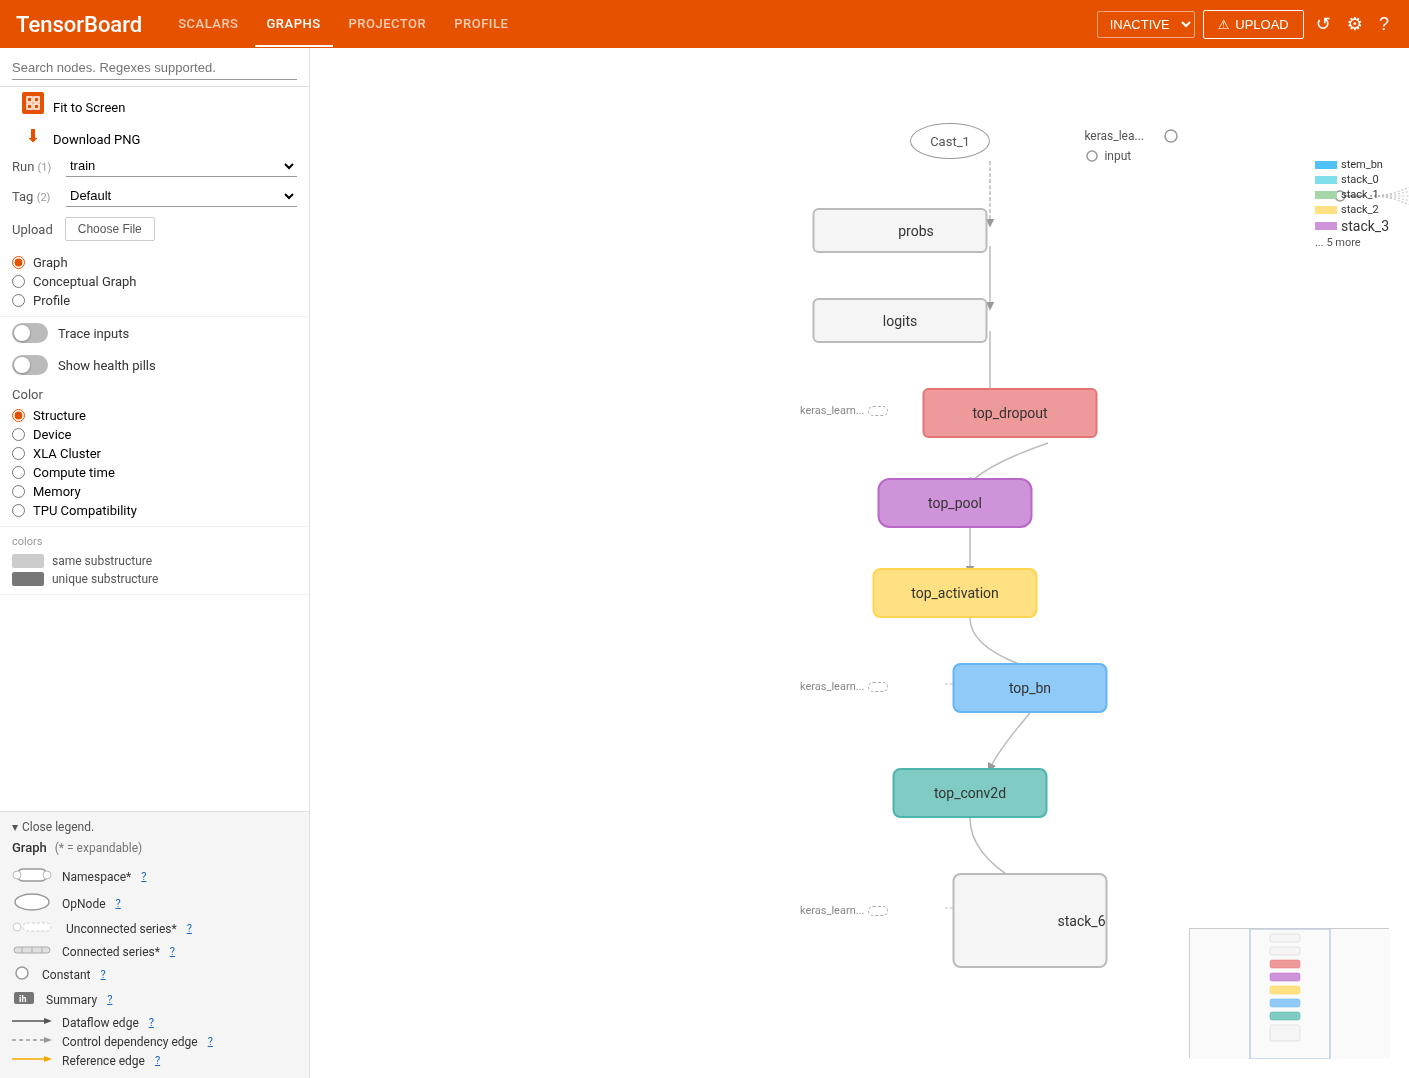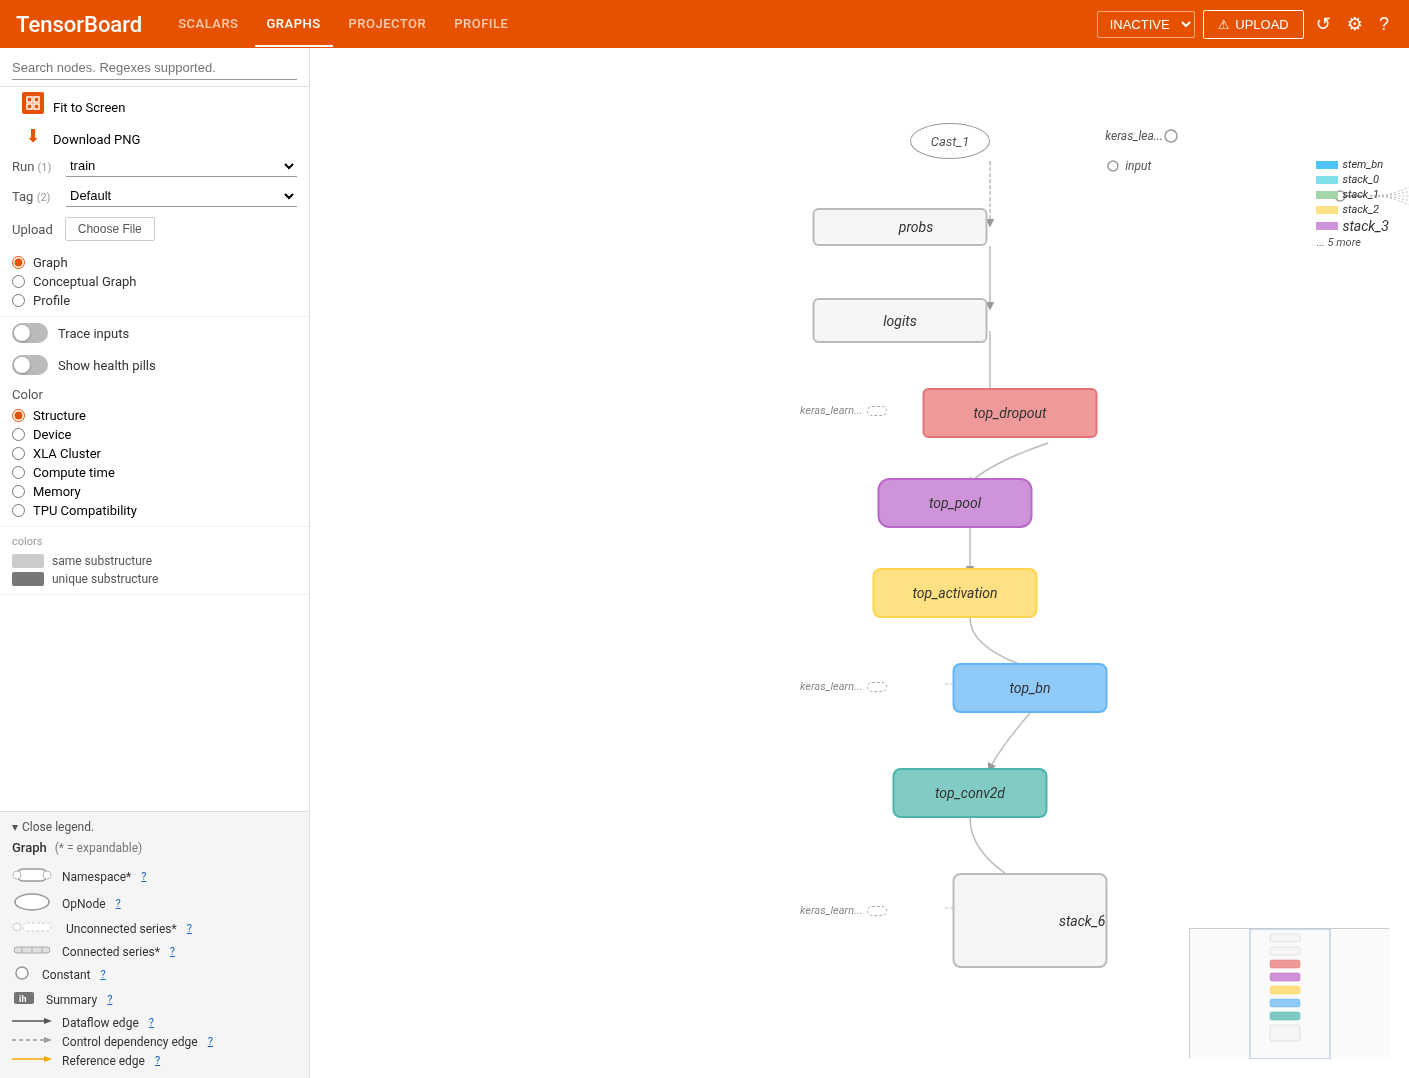"Cast_1" .main-graph { font-style: italic -> none }
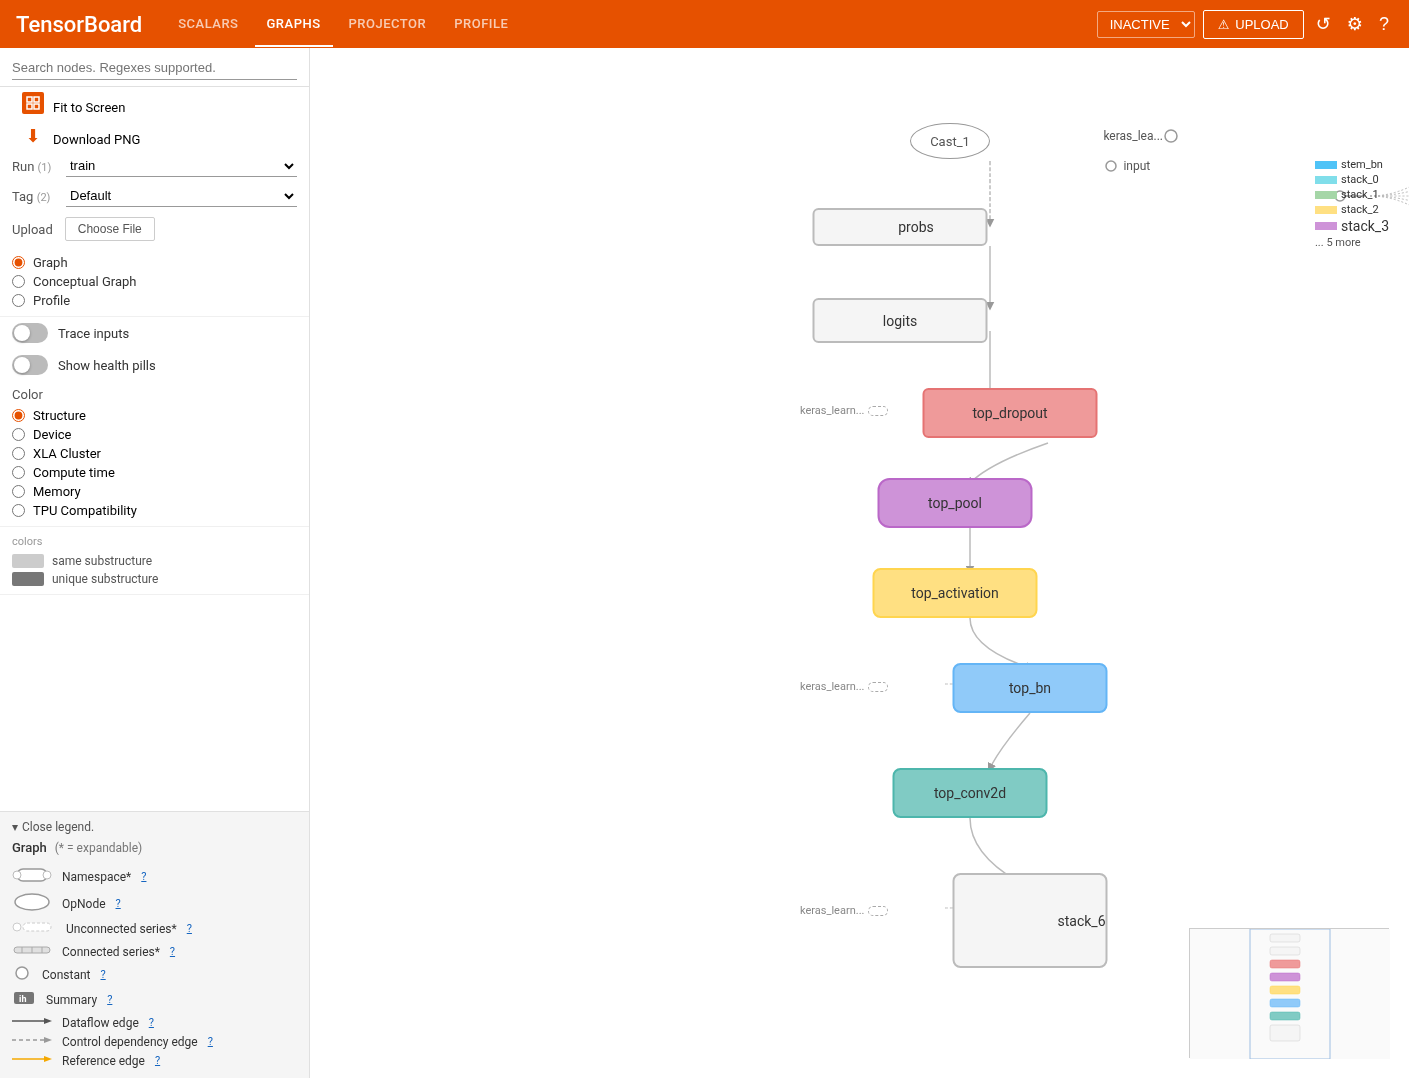"keras_lea..." div { gap: 0 -> 19px; margin-bottom: 14px -> 4px }
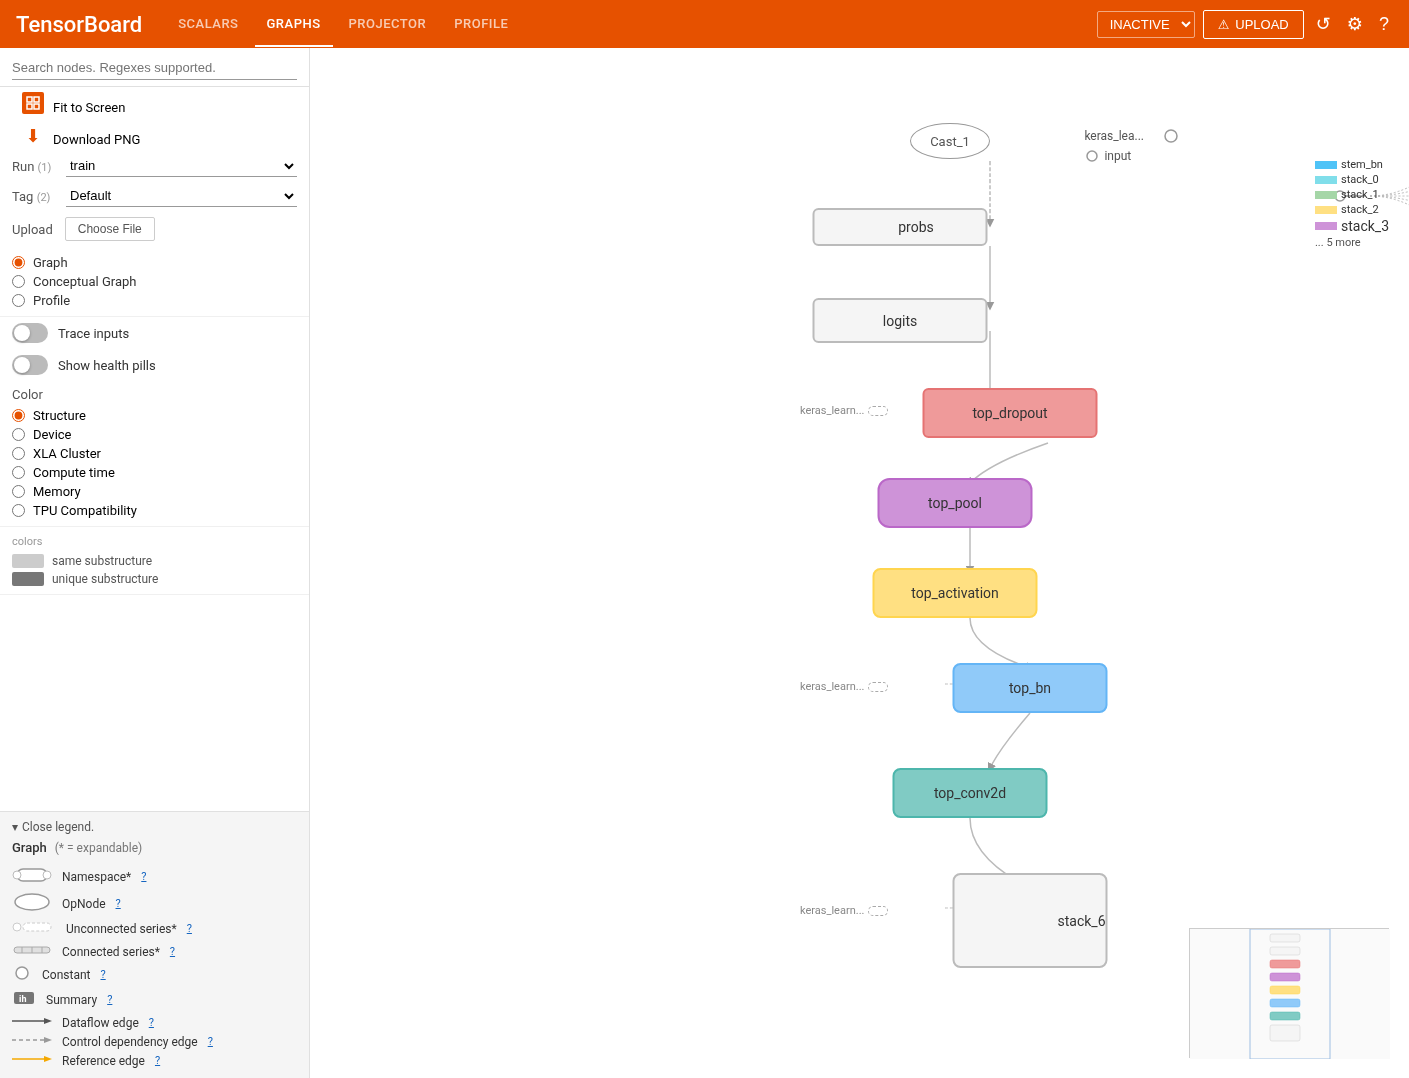"probs" div.graph-node { height: 38px -> 45px }
